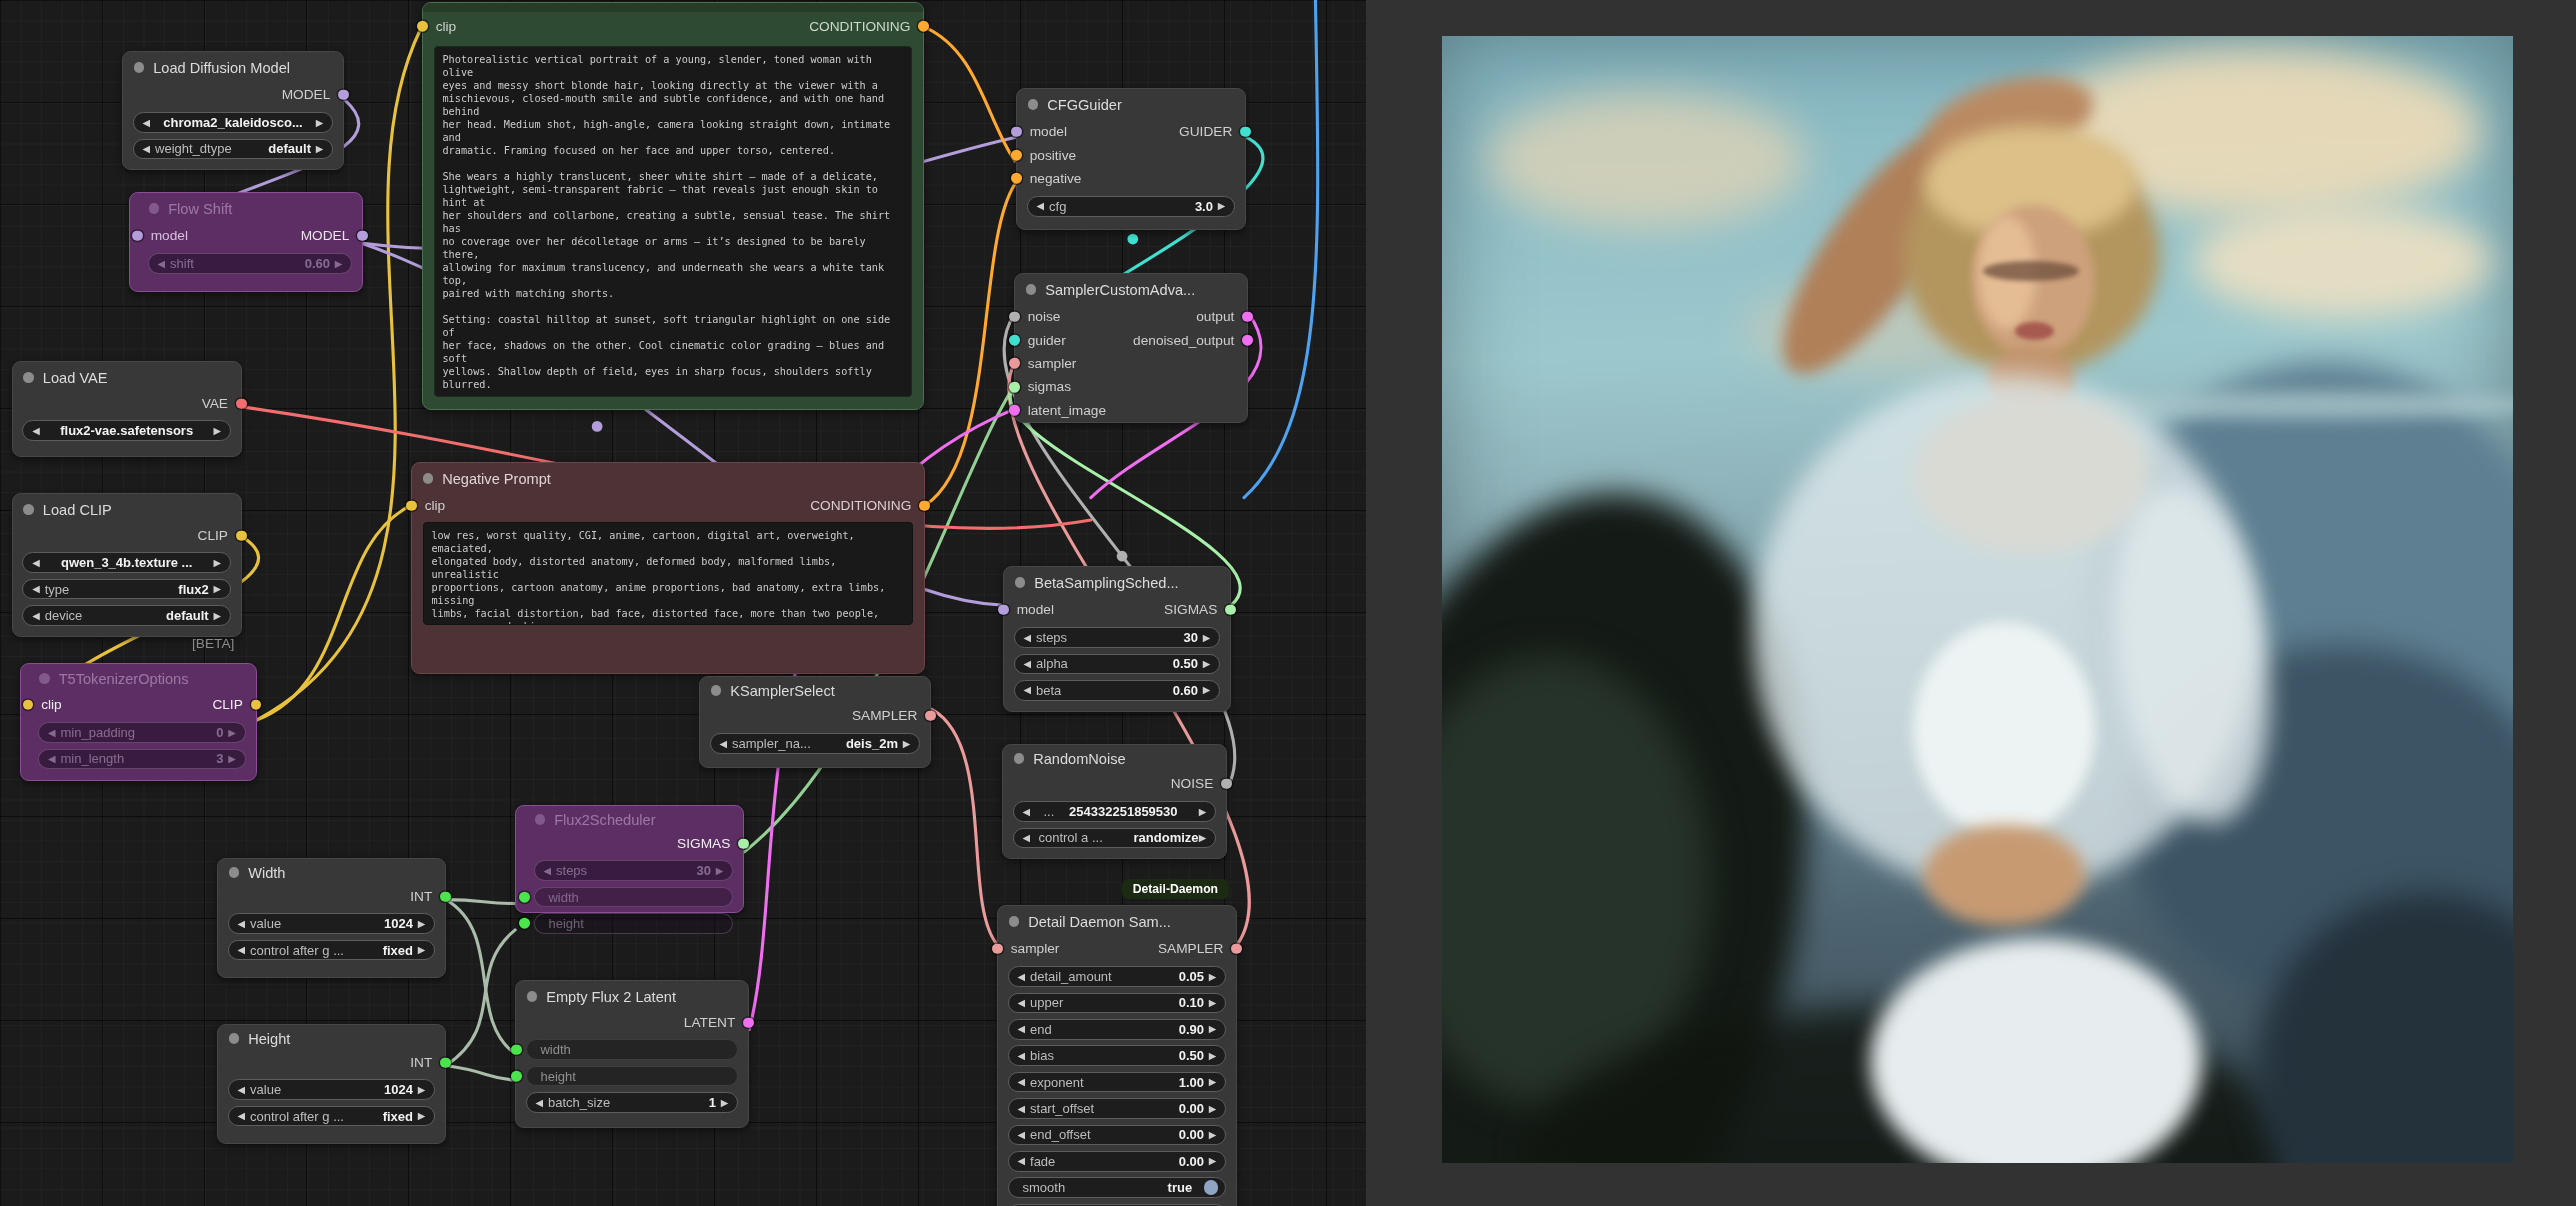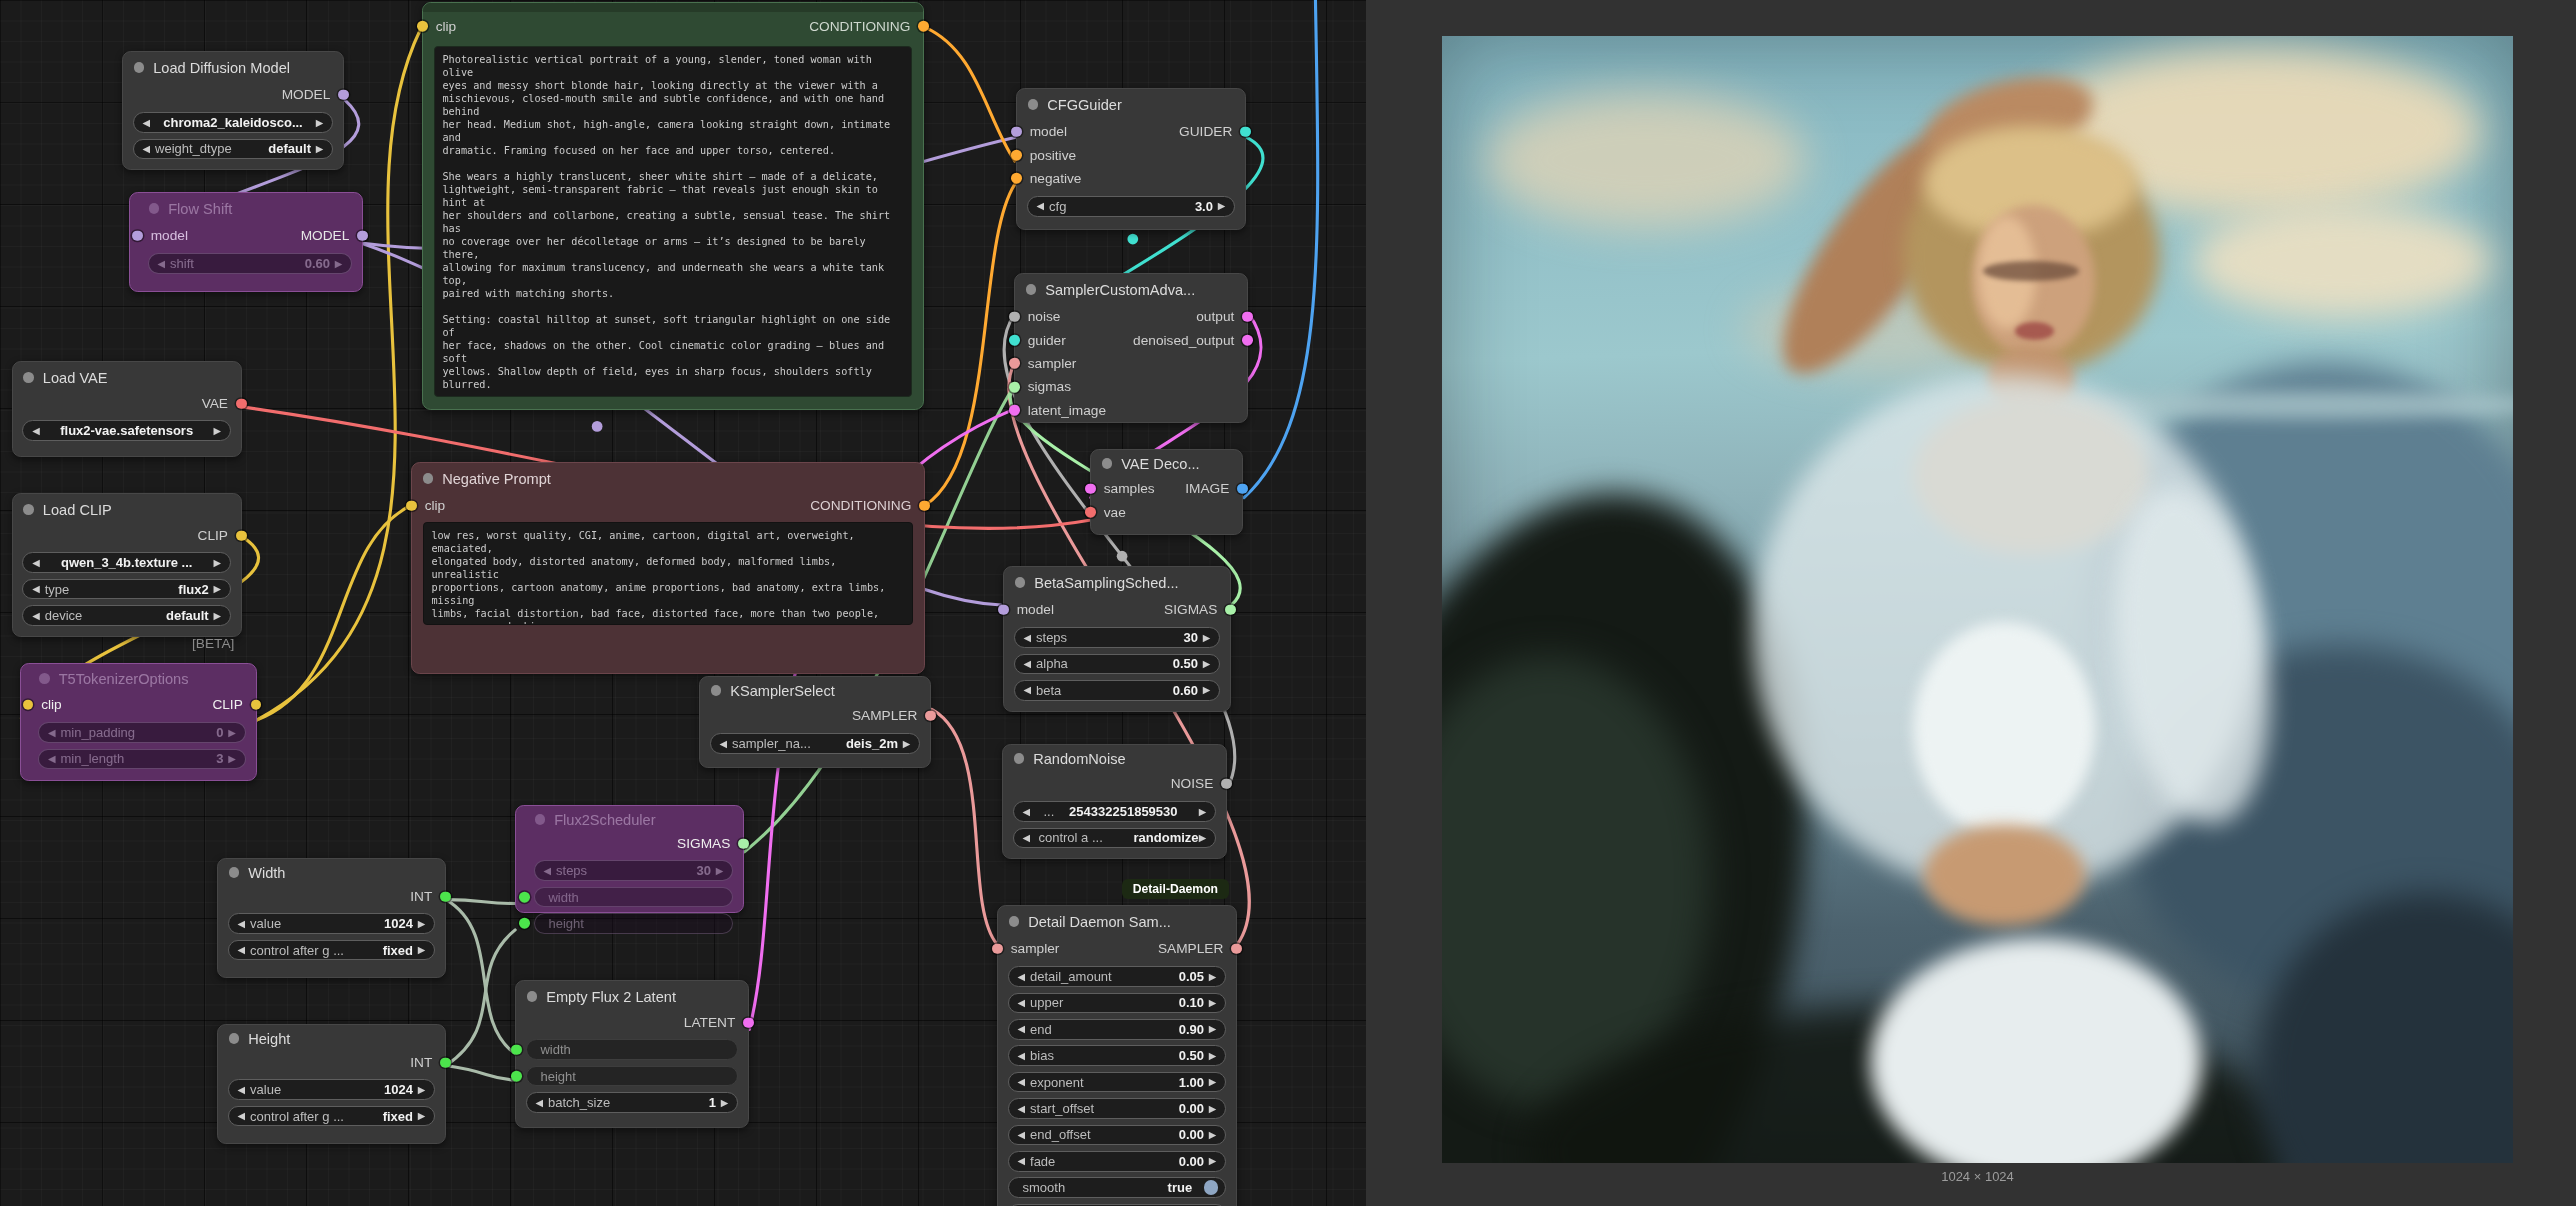"VAE Deco..." div.node { html: <div> <div> <span></span> <span>VAE Deco...</span> </div> <div> <span>samples</span> <span>IMAGE</span> <span></span> <span></span> </div> <div> <span>vae</span> <span></span> </div> </div> -> none }
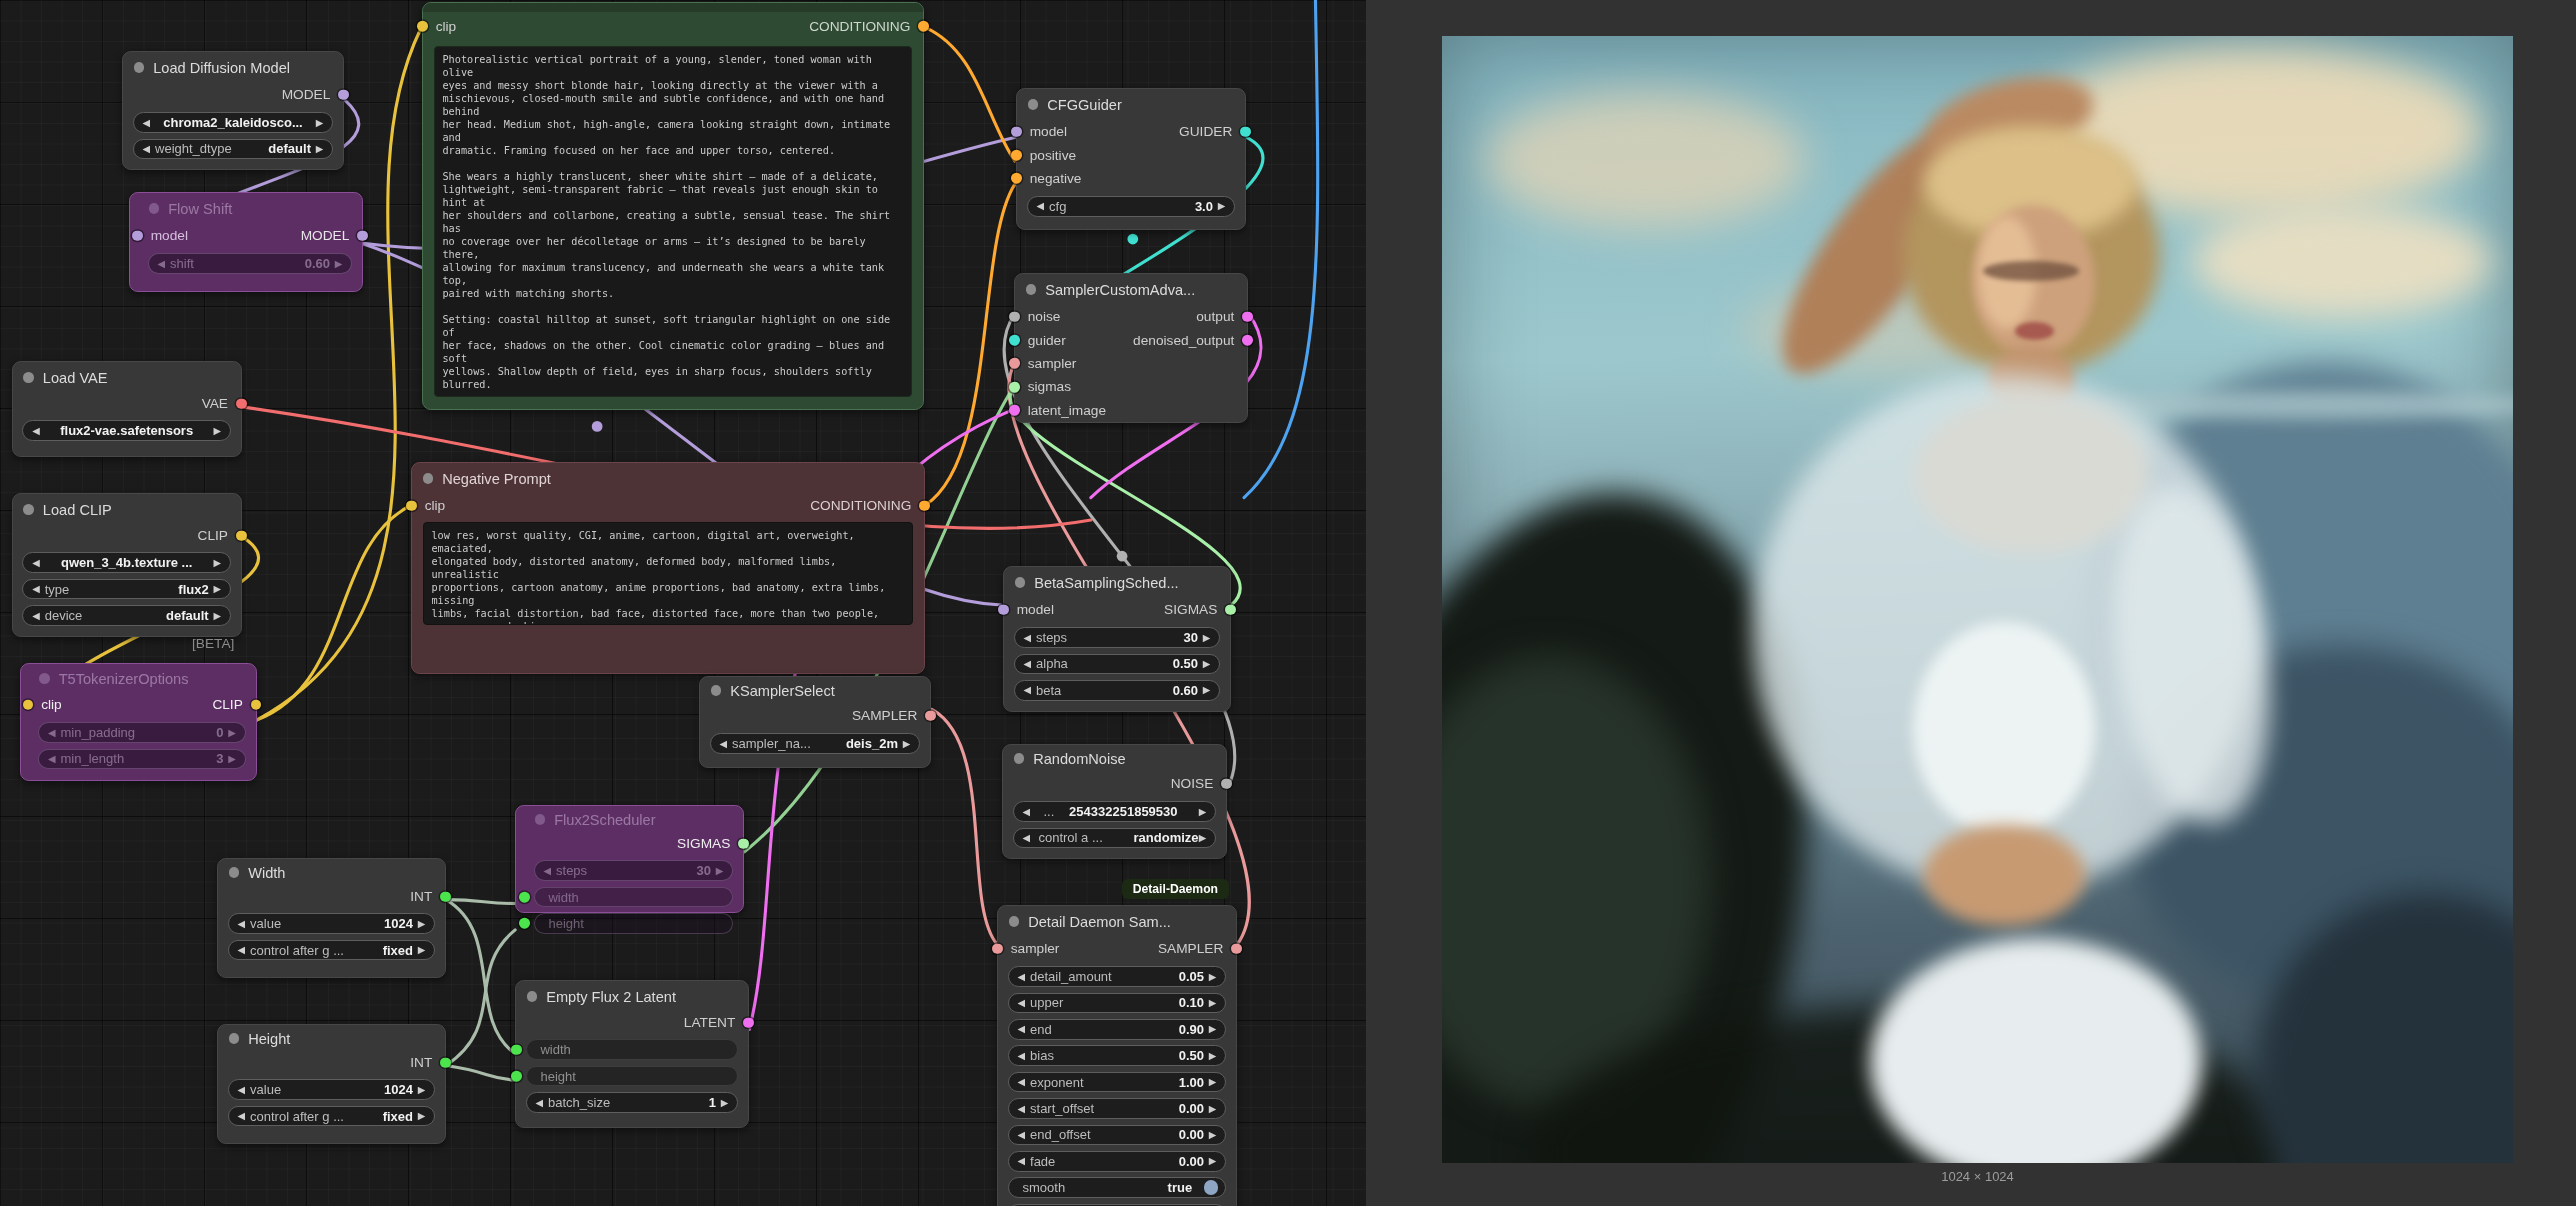"1024 × 1024" div.caption { html: <div>1024 × 1024</div> -> none }
